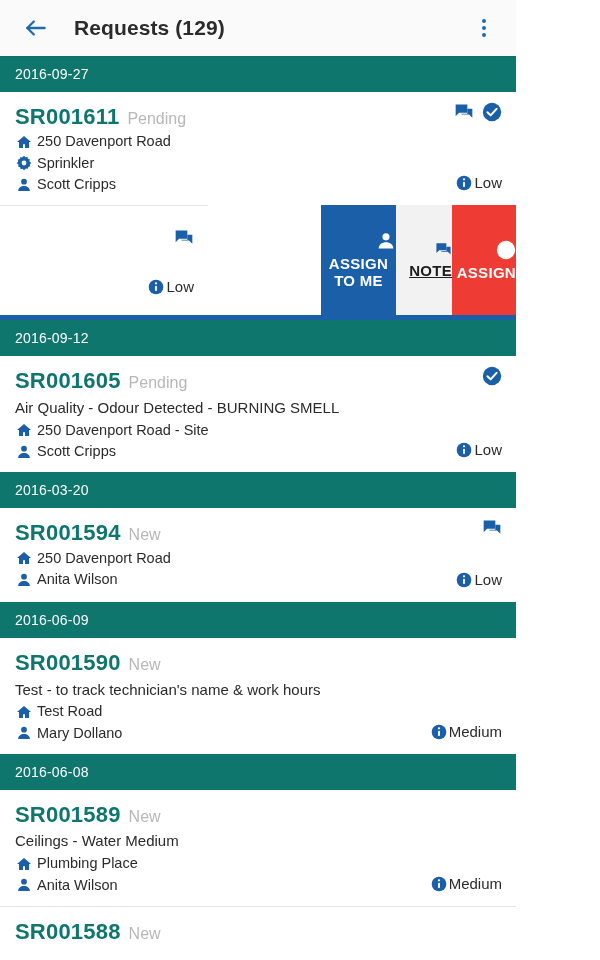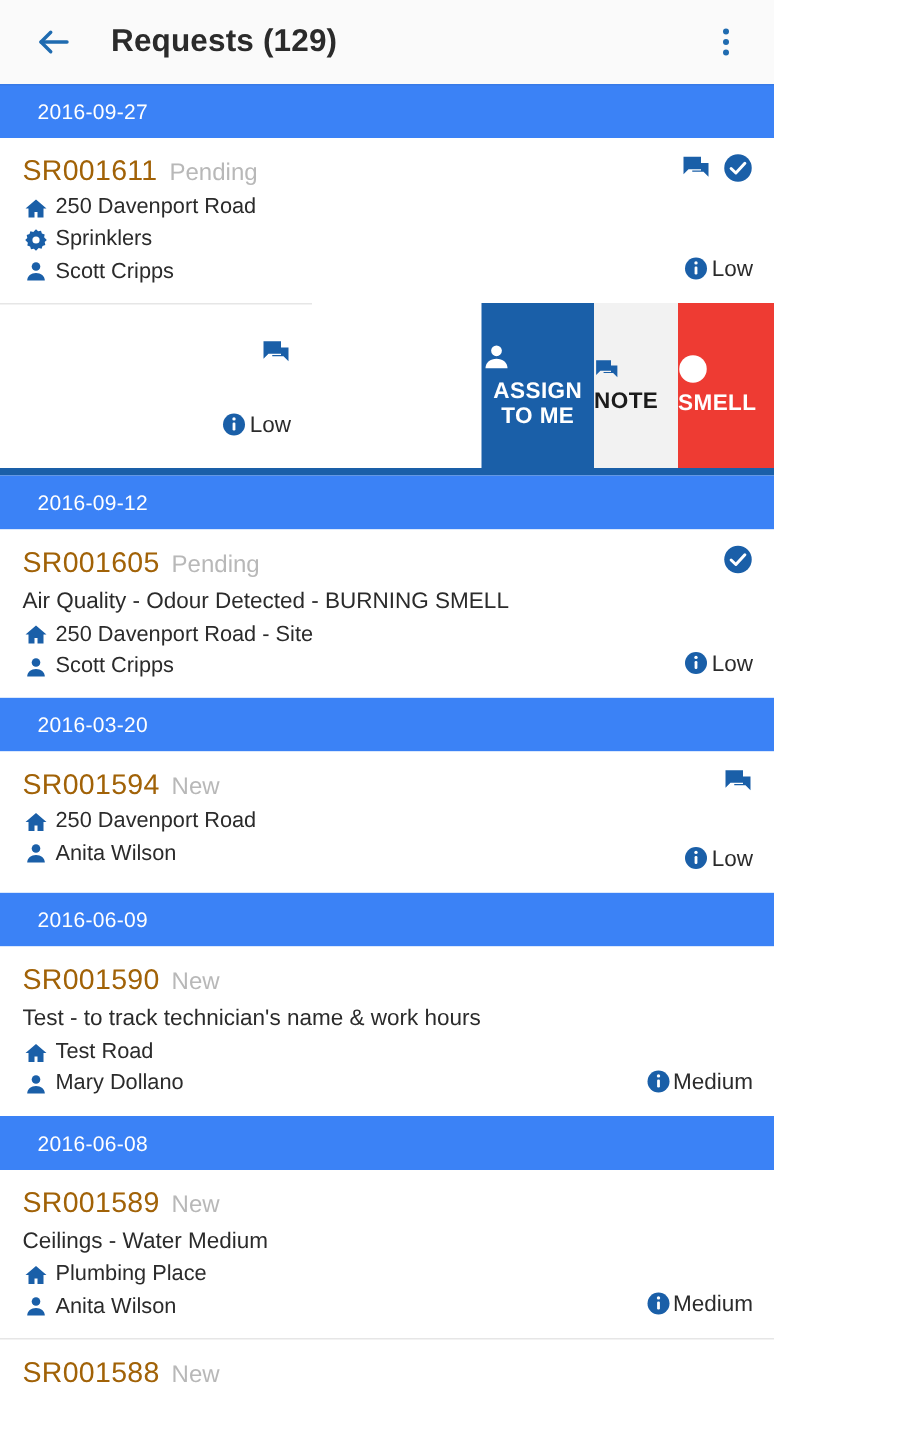"2016-09-27" .date-header { background: #3b82f6 -> #0f766e; padding-left: 25px -> 15px }
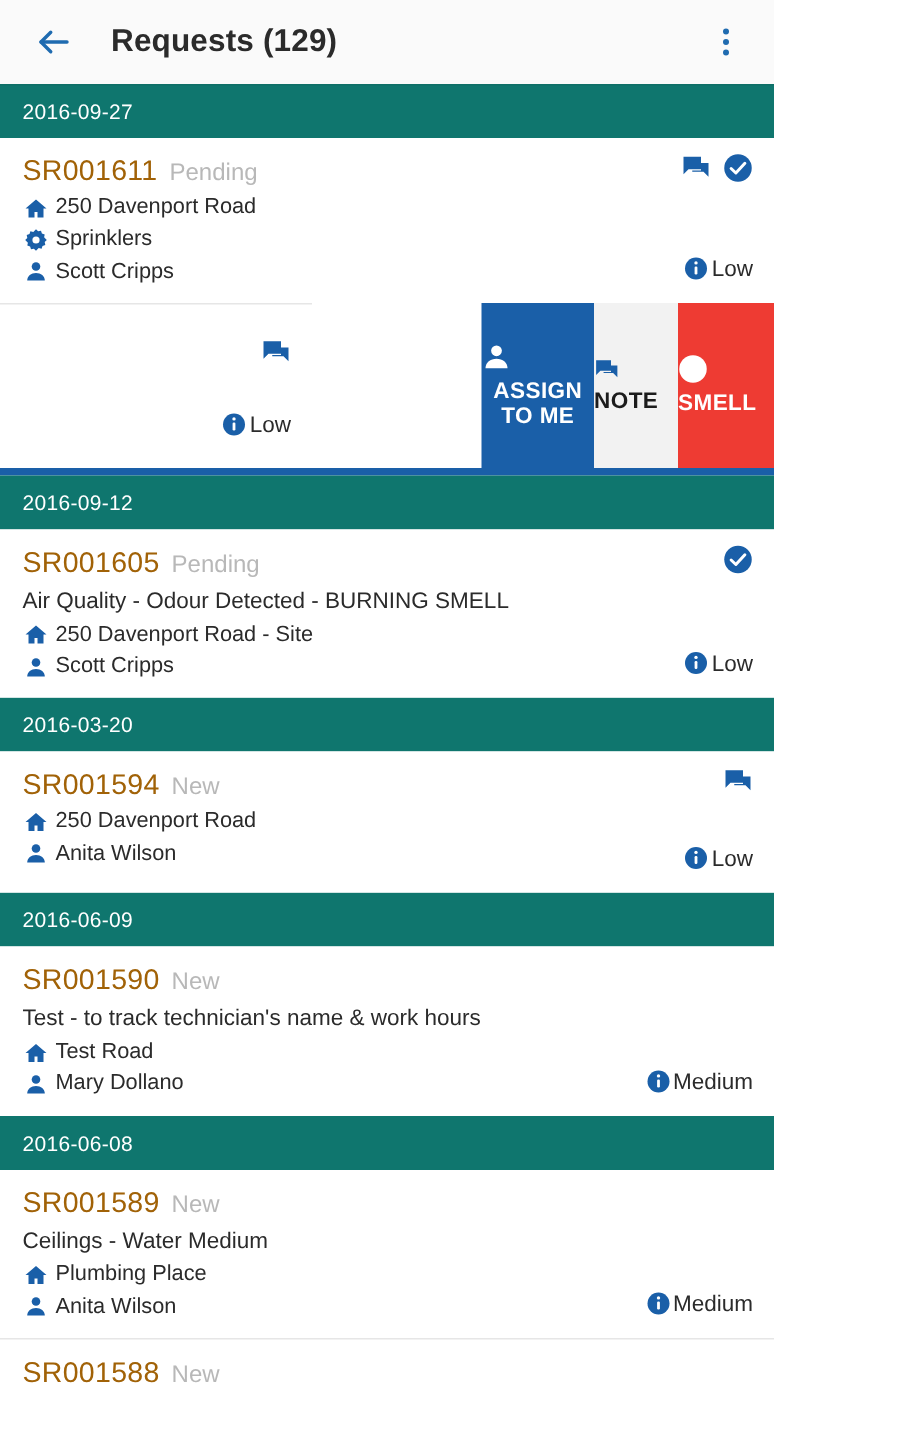"SR001611" .req-id { color: #a16207 -> #0f766e; font-size: 19px -> 22px; font-weight: normal -> bold }
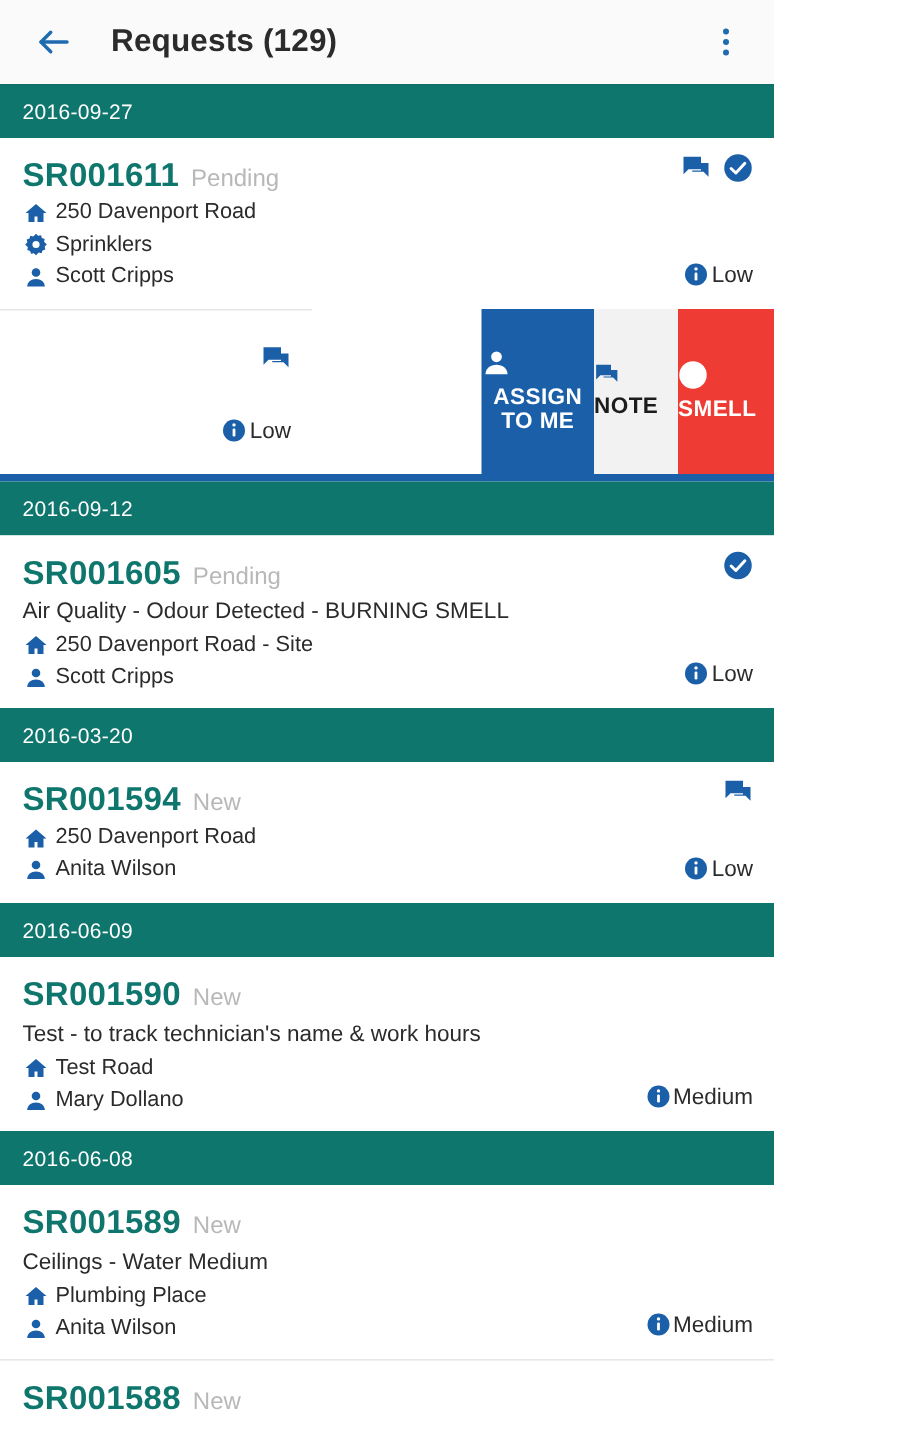"Sprinklers" span { text: Sprinklers -> Sprinkler }
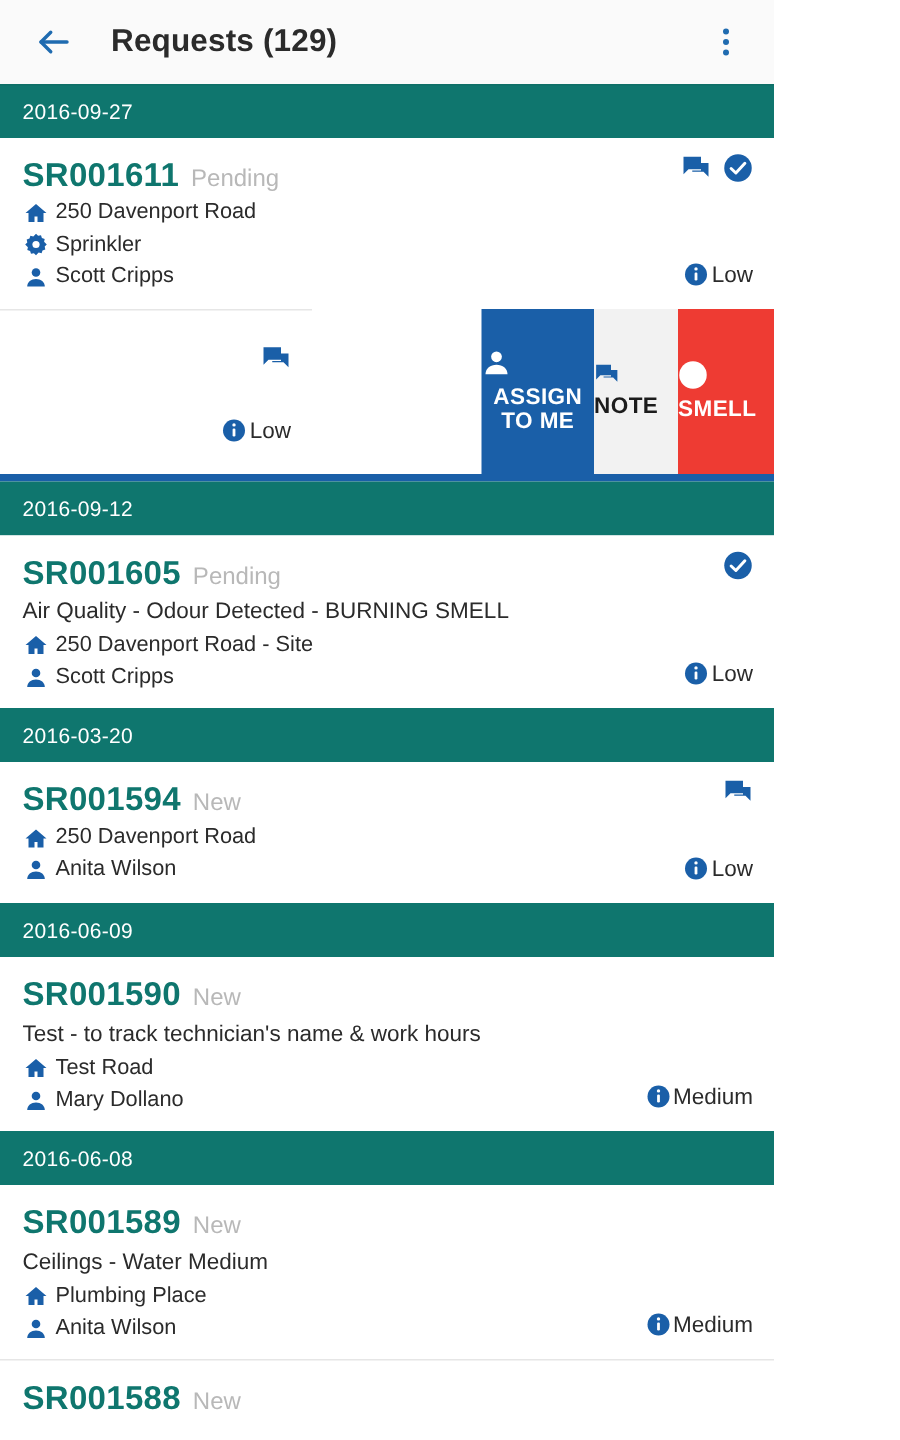"Low" .priority { align-items: flex-start -> flex-end }
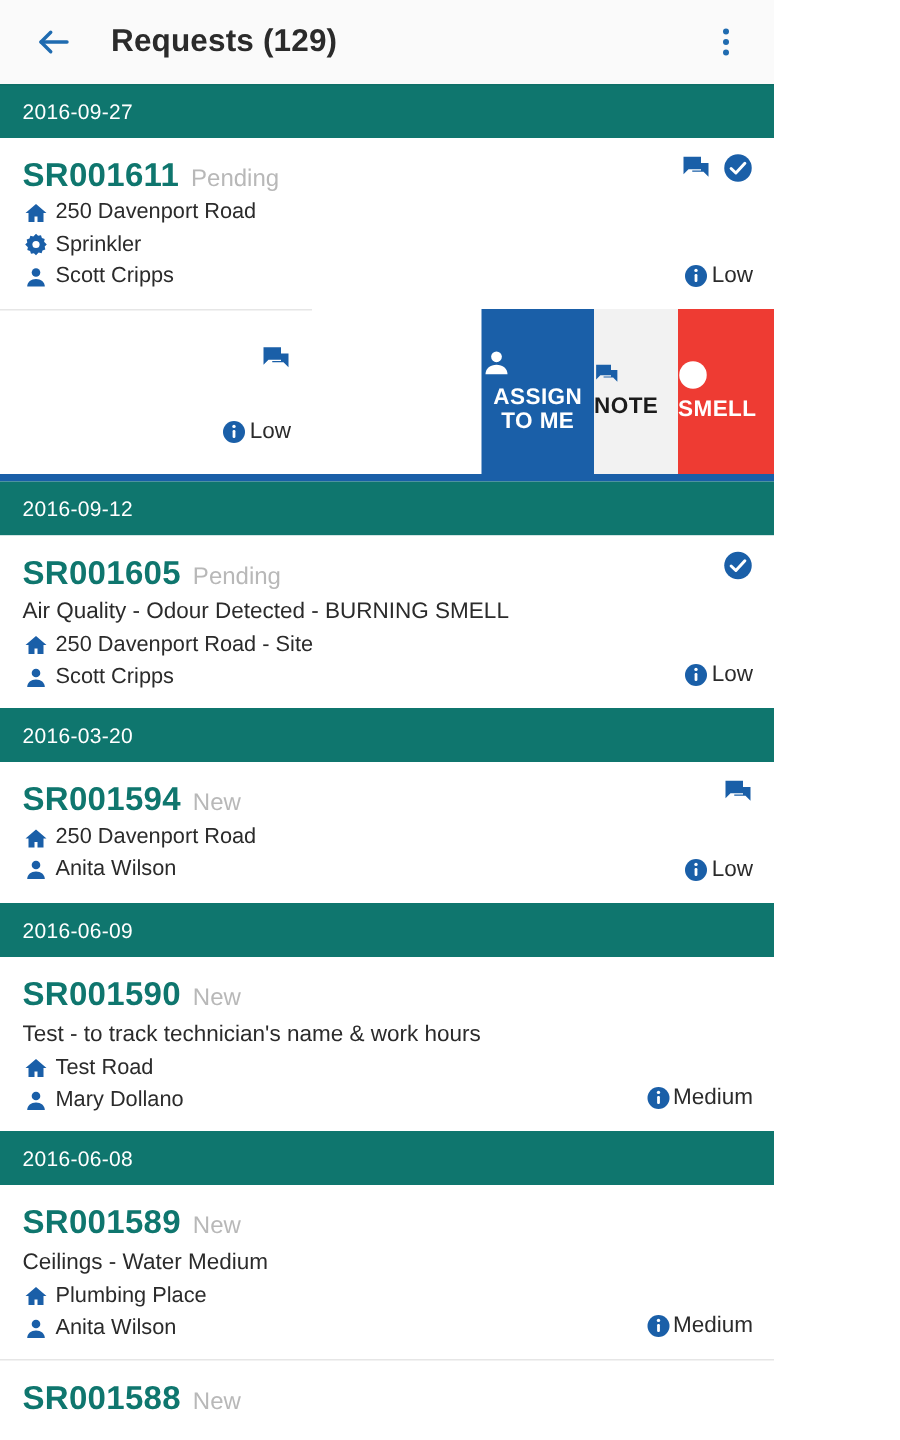"ASSIGN TO ME" .swipe-btn { align-items: flex-start -> flex-end }
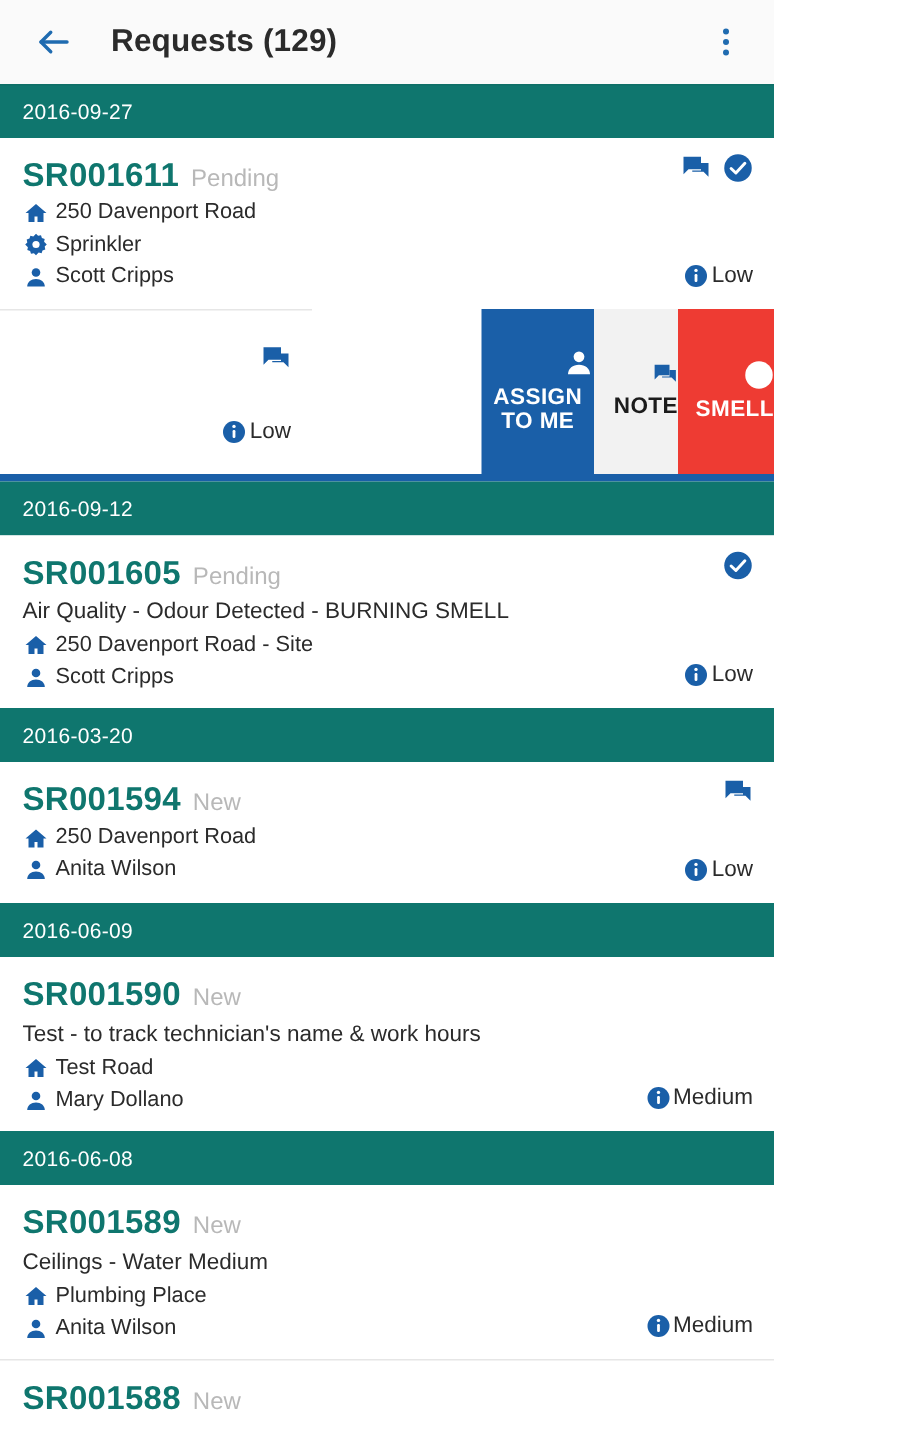"NOTE" .btn-note { text-decoration: none -> underline }
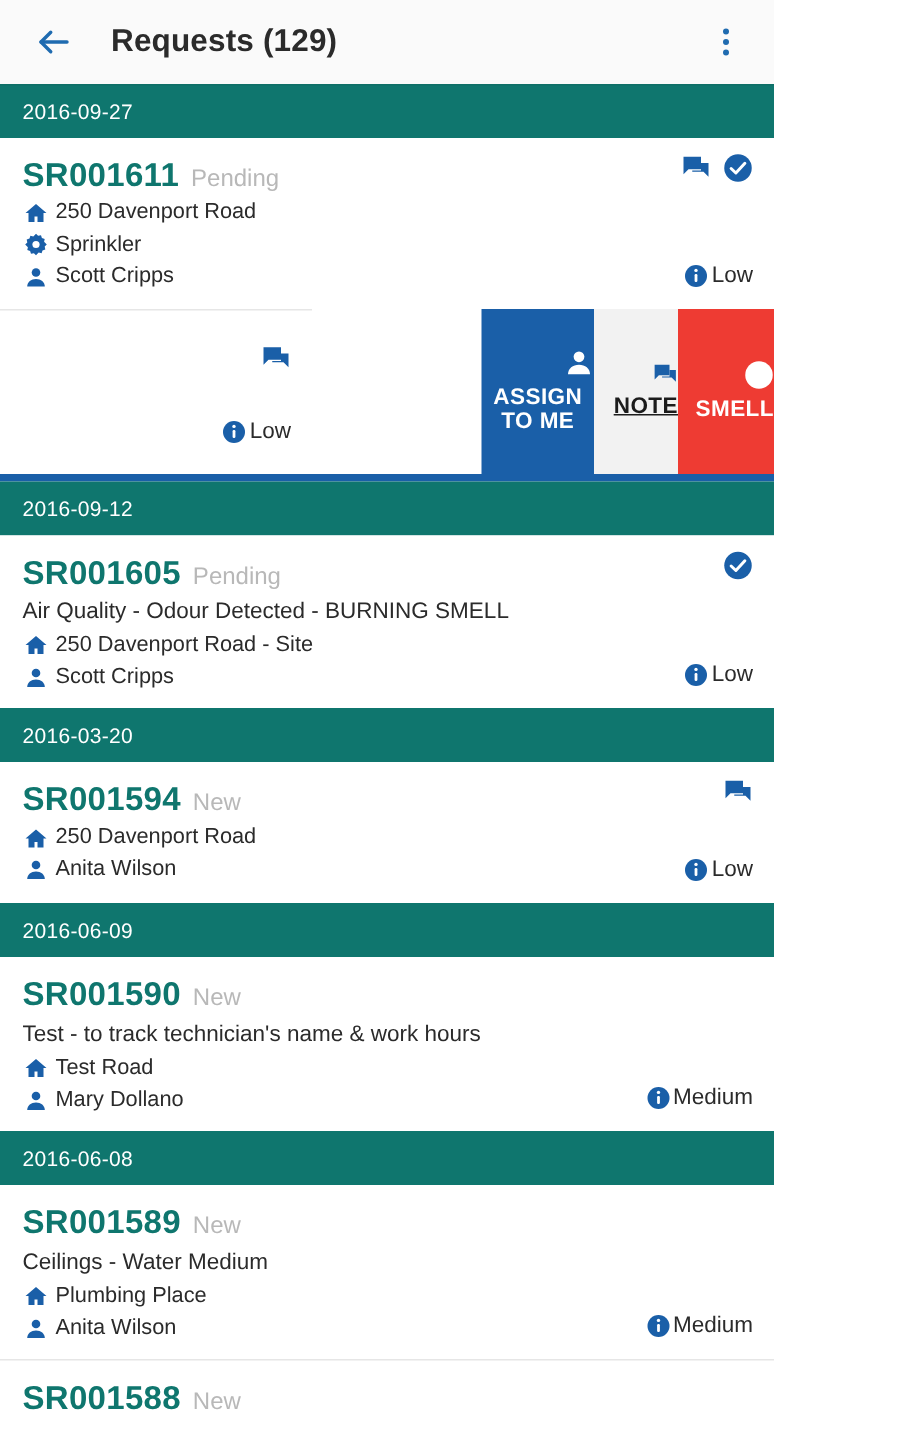"SMELL" div.lbl { text: SMELL -> ASSIGN }
